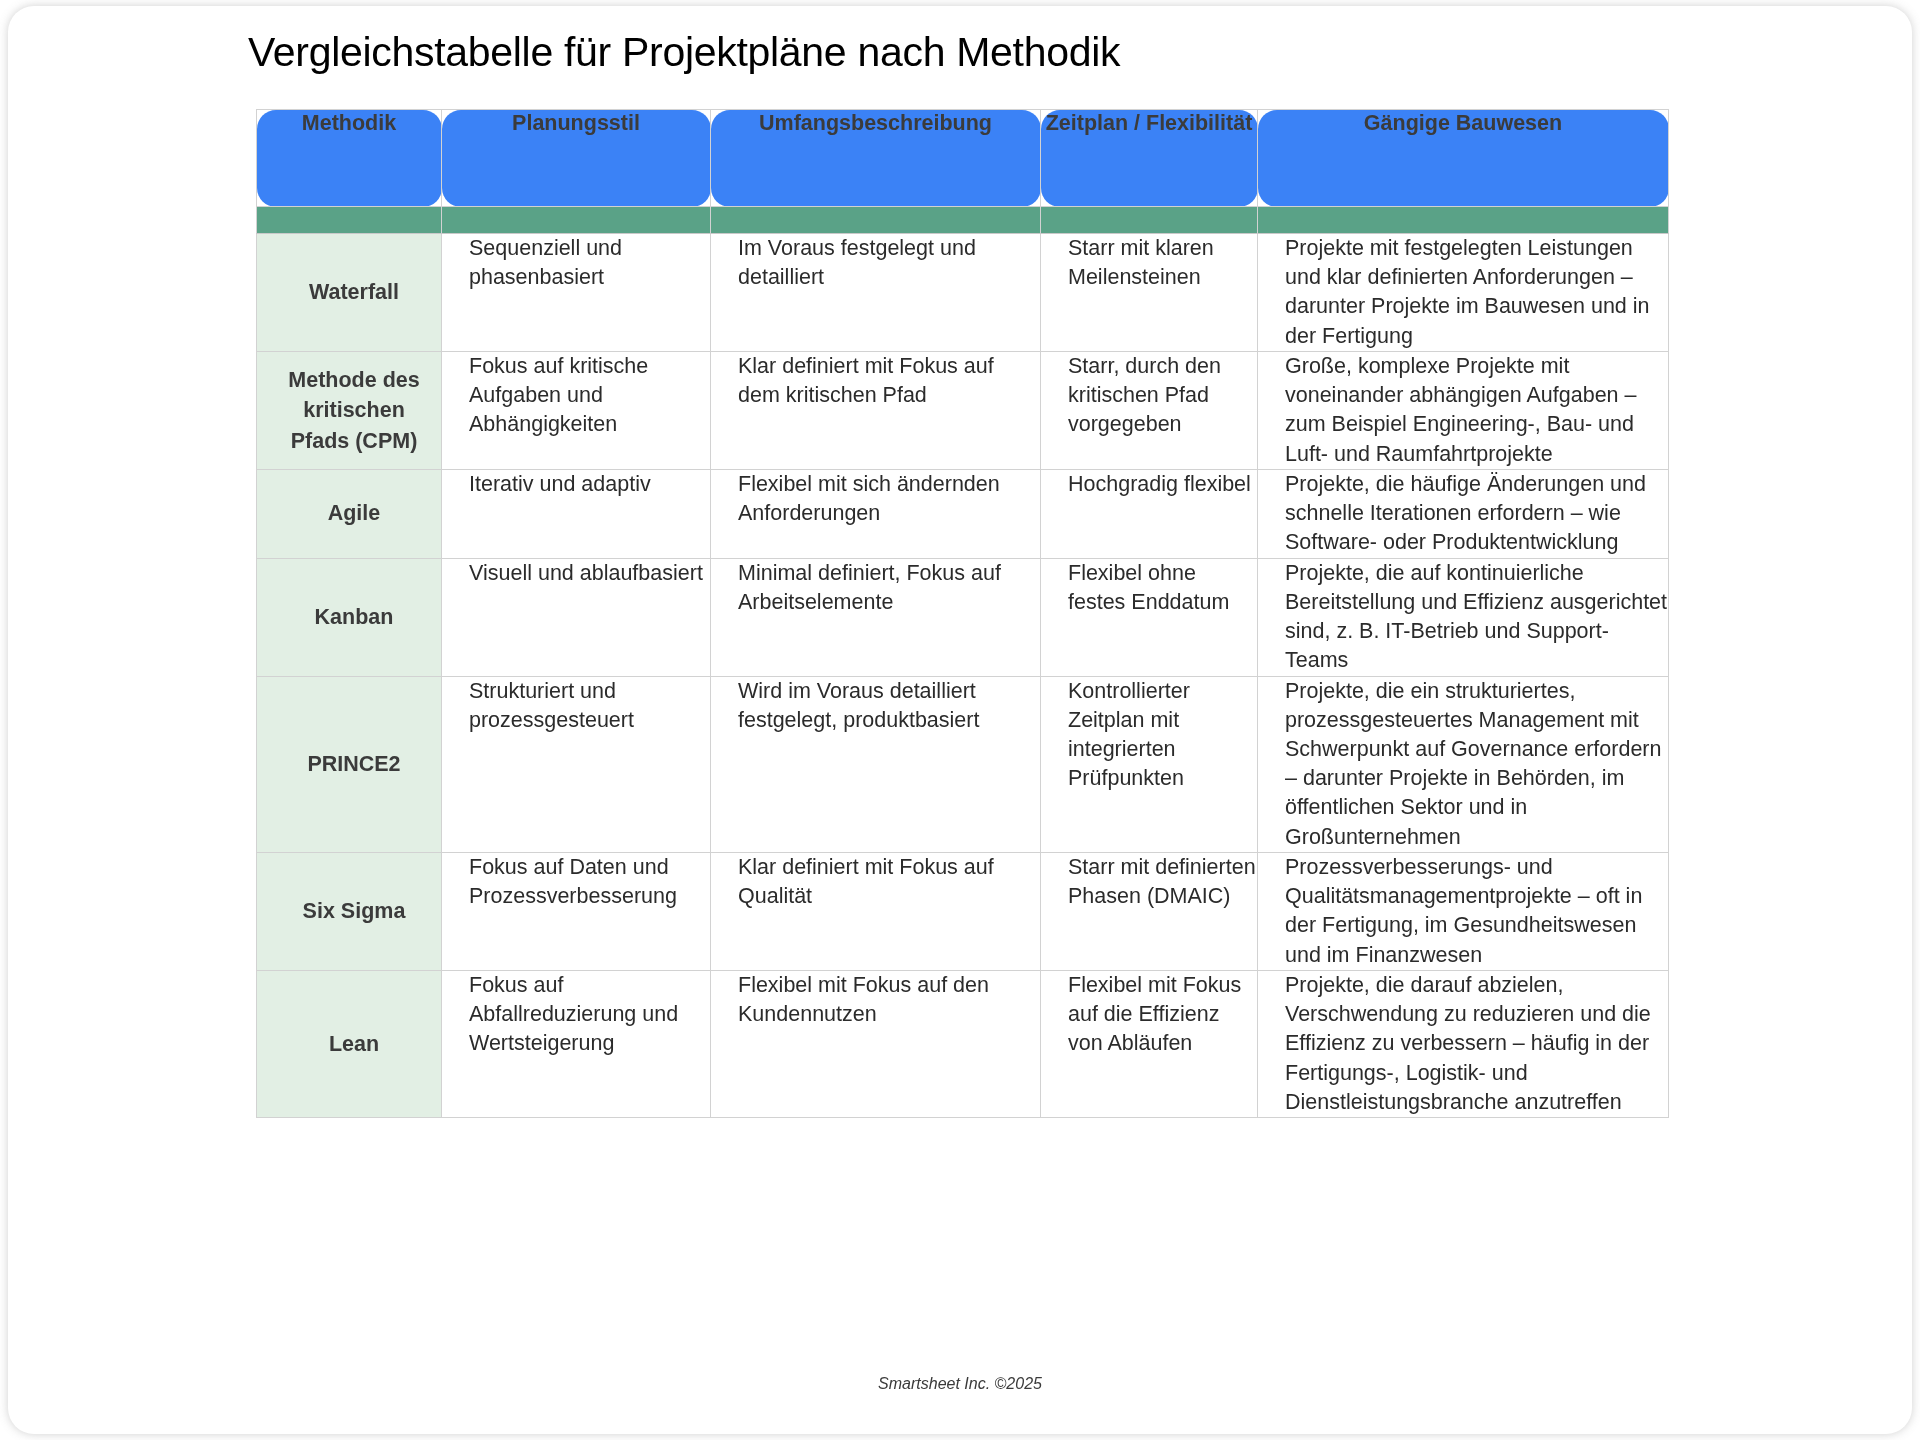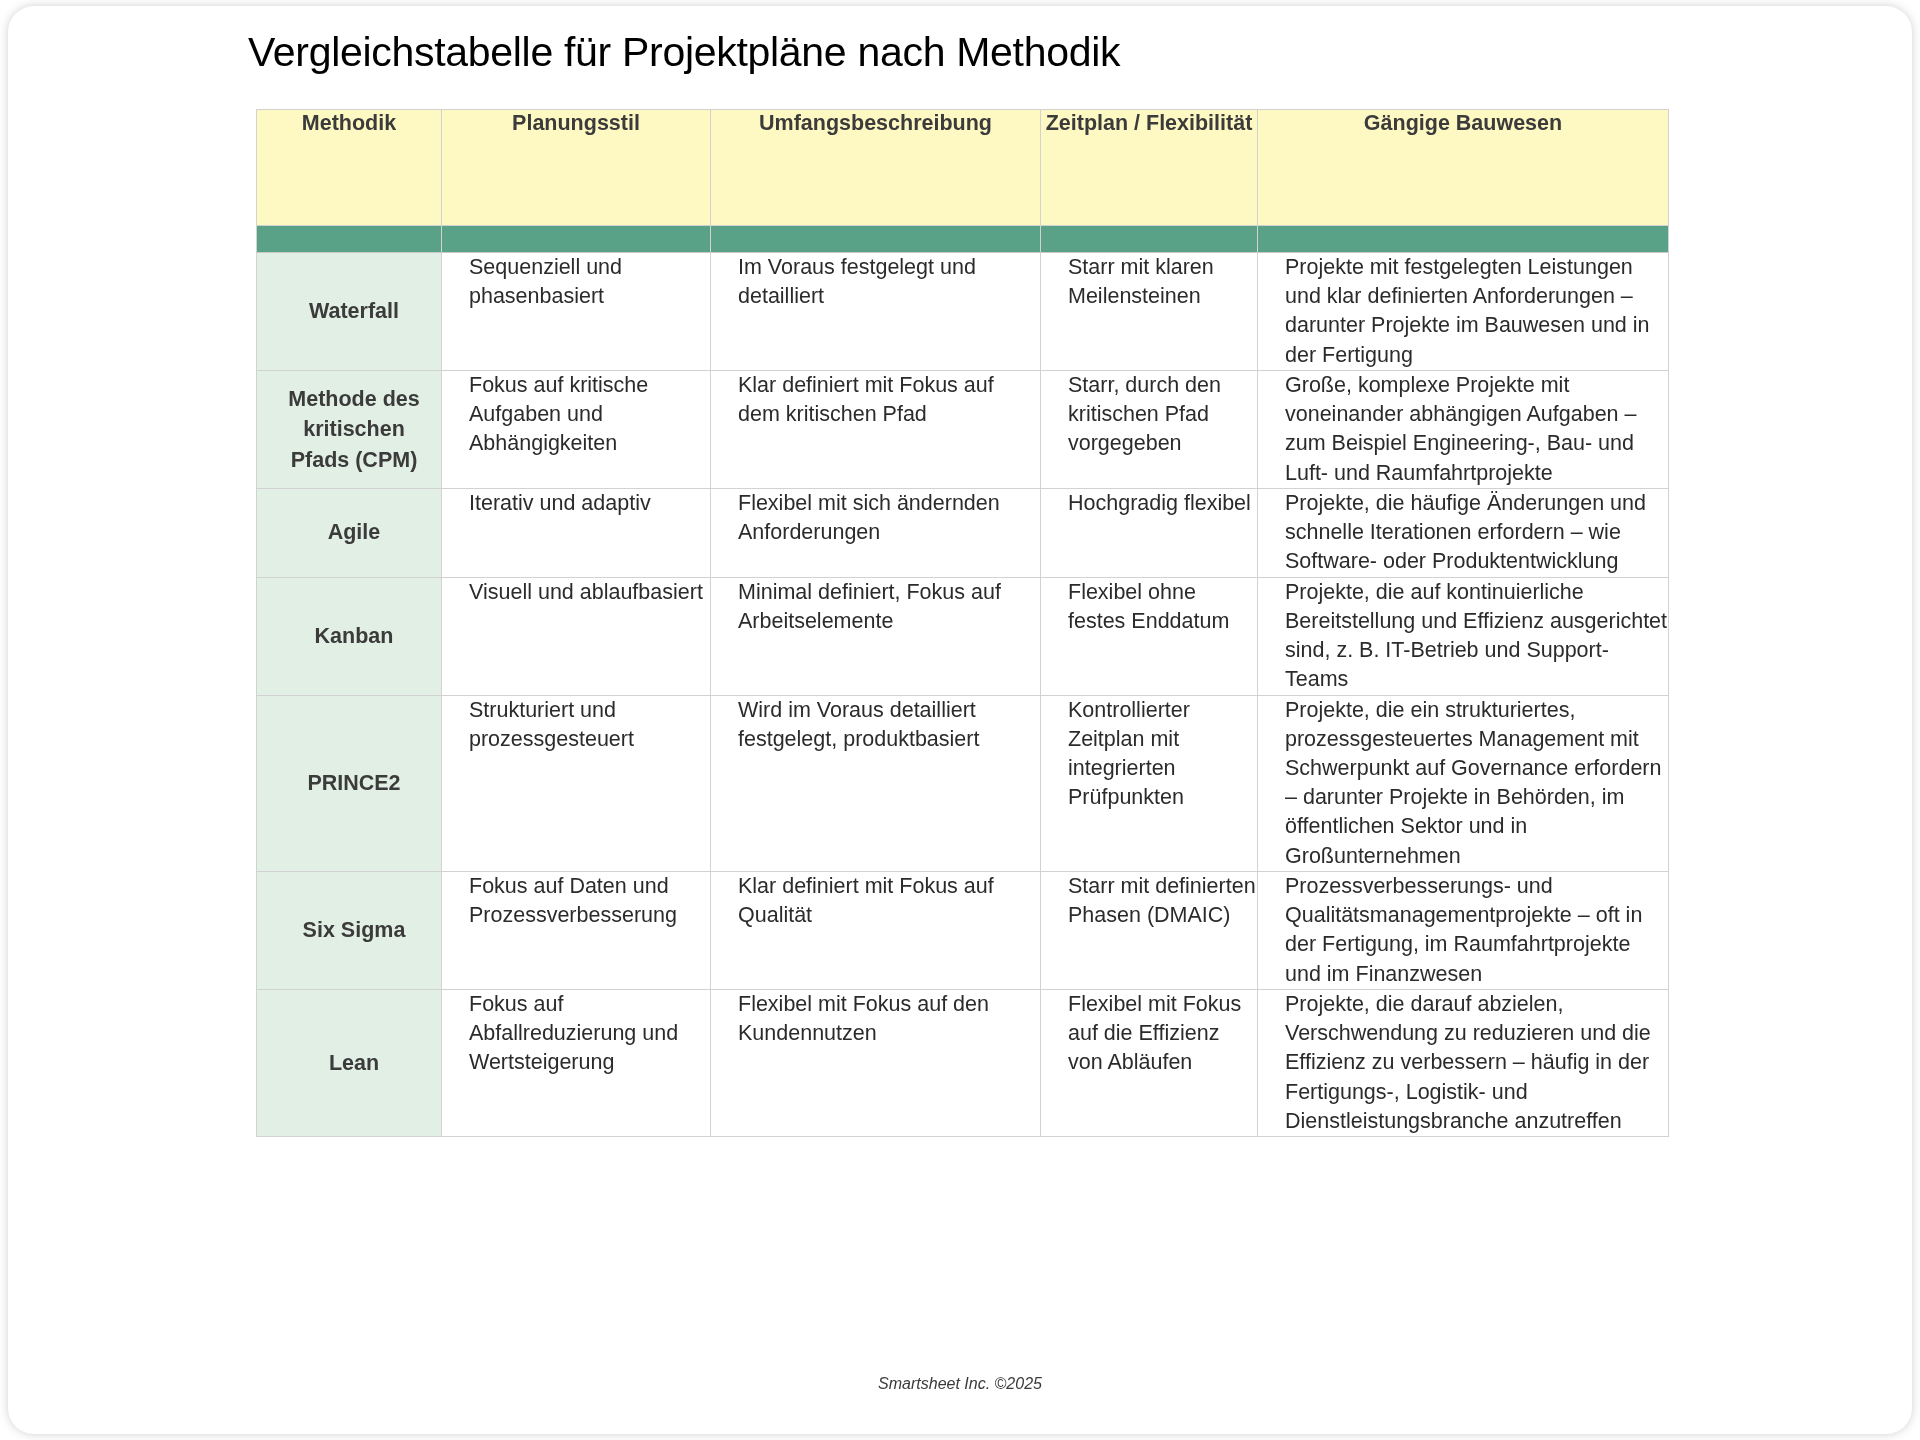"Methodik" thead th { background: #fef9c3 -> #3b82f6; border-radius: none -> 19px; height: 116px -> 97px }
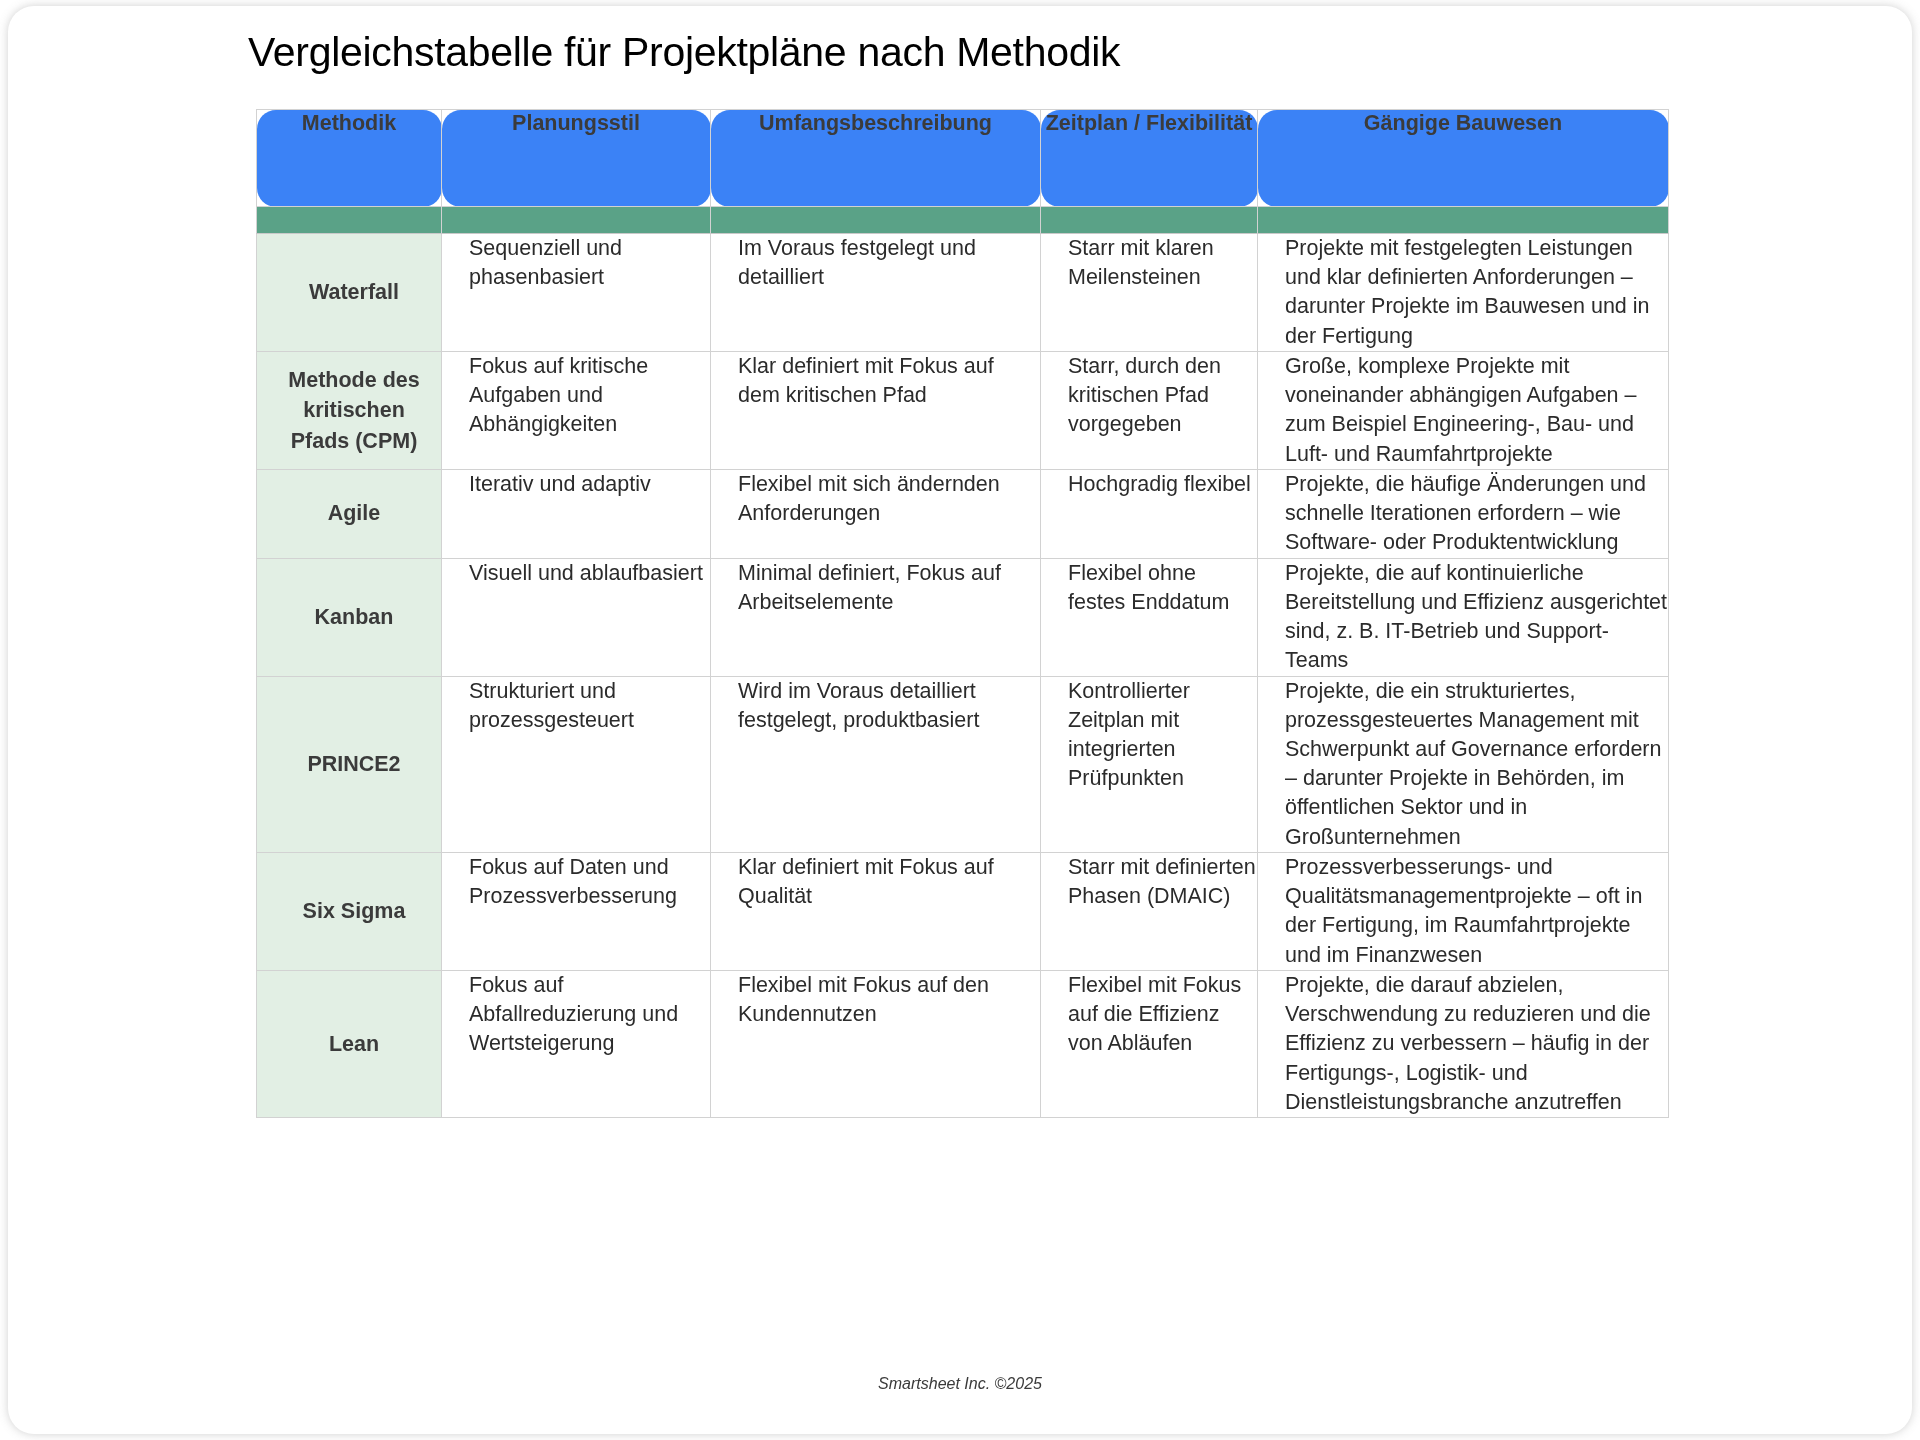"Prozessverbesserungs- und" td.body-cell { text: Raumfahrtprojekte -> Gesundheitswesen }
